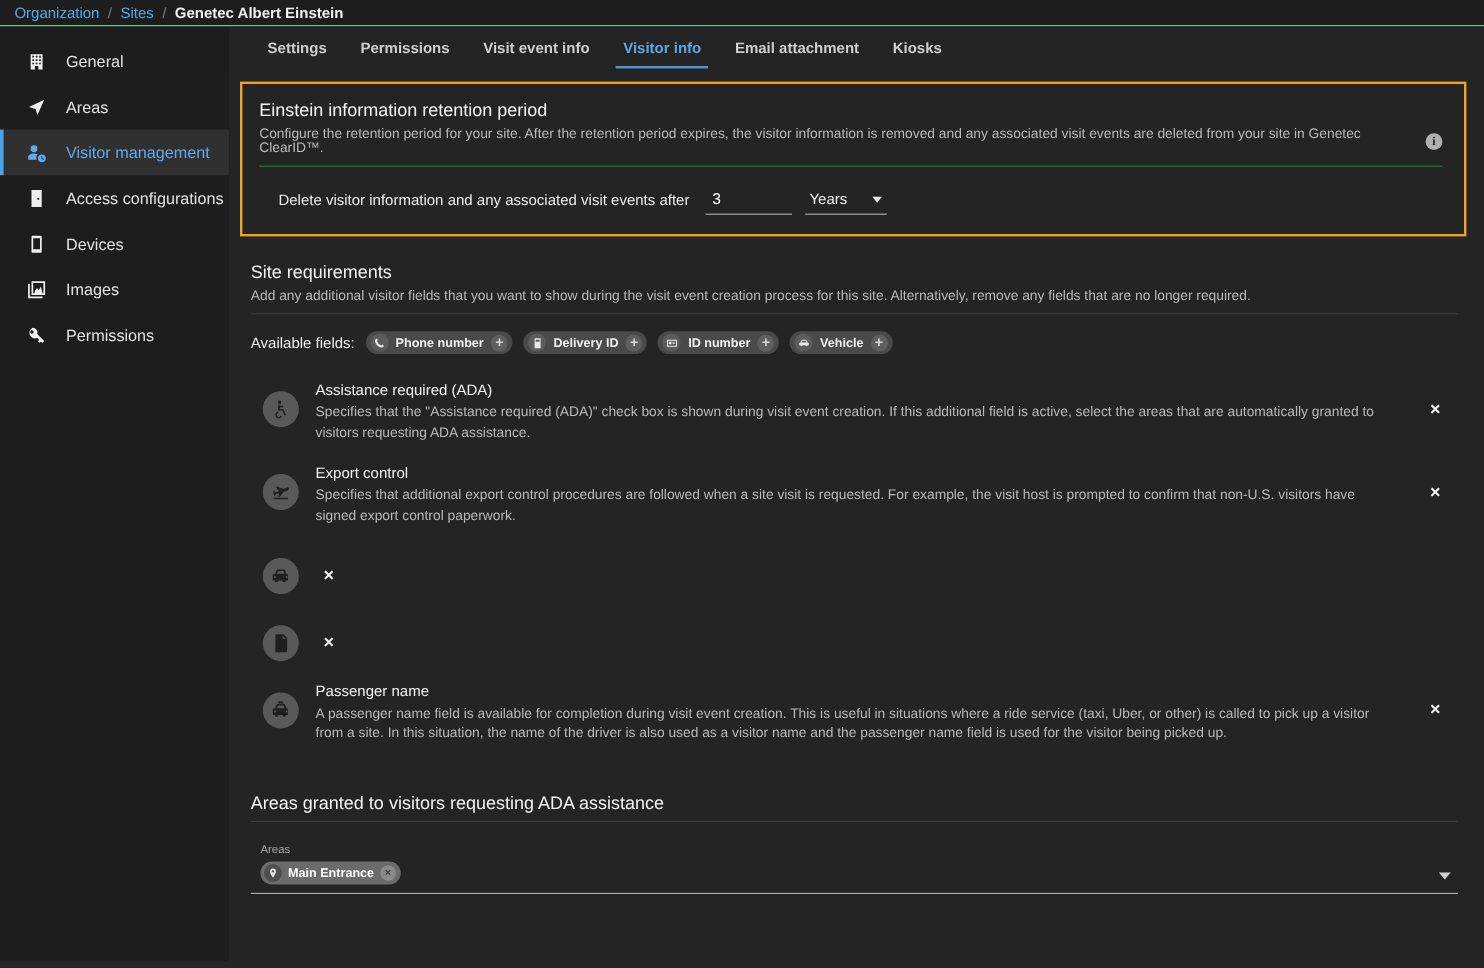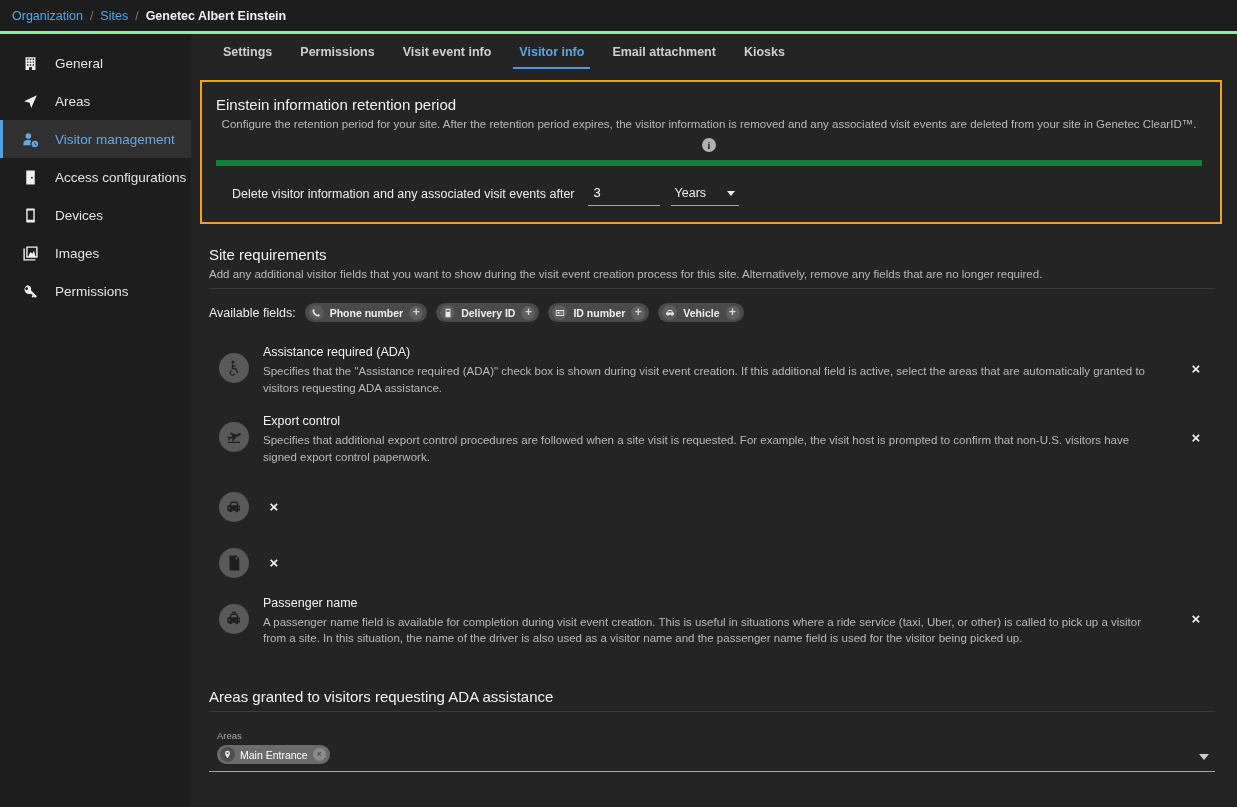"Organization" .breadcrumb { border-bottom: 3px solid #86efac -> 1px solid #86efac; height: 34px -> 22px }
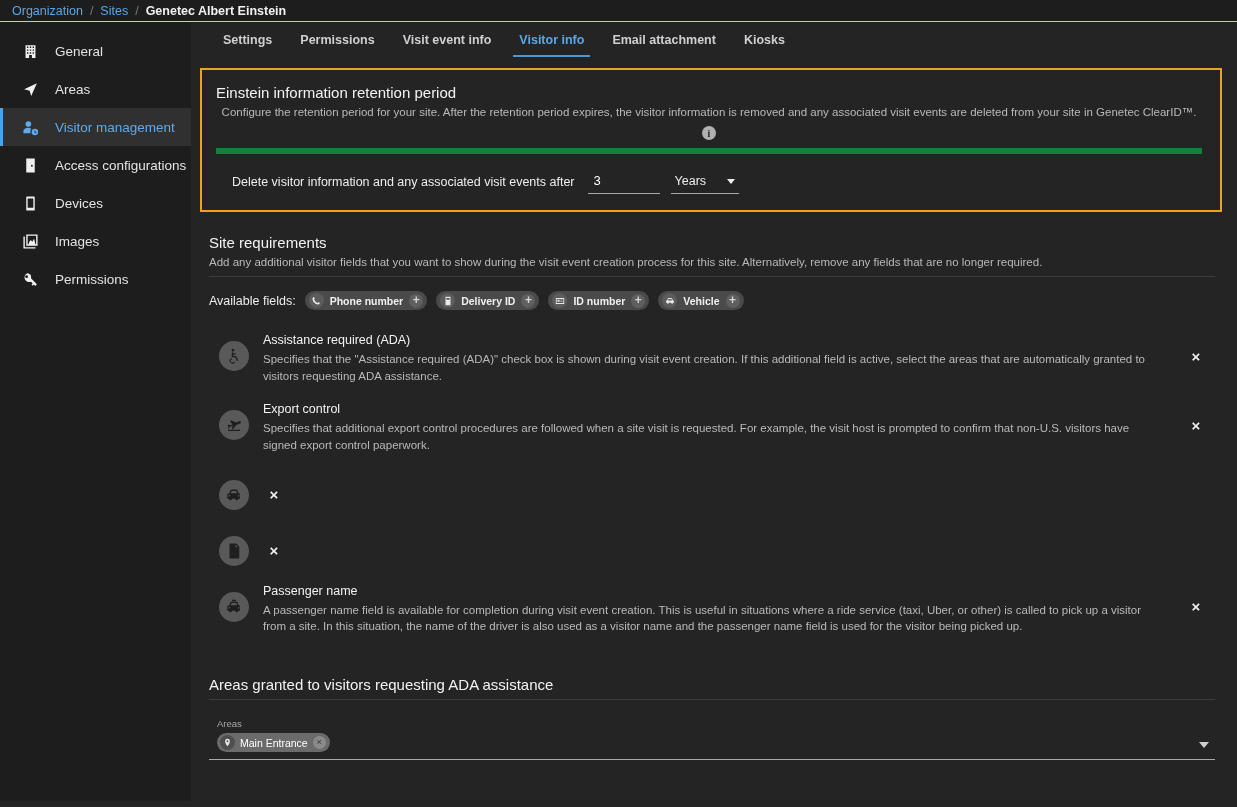"Configure the retention period for" .panel-sub { border-bottom: 6px solid #15803d -> 1px solid #15803d; flex-direction: column -> none }
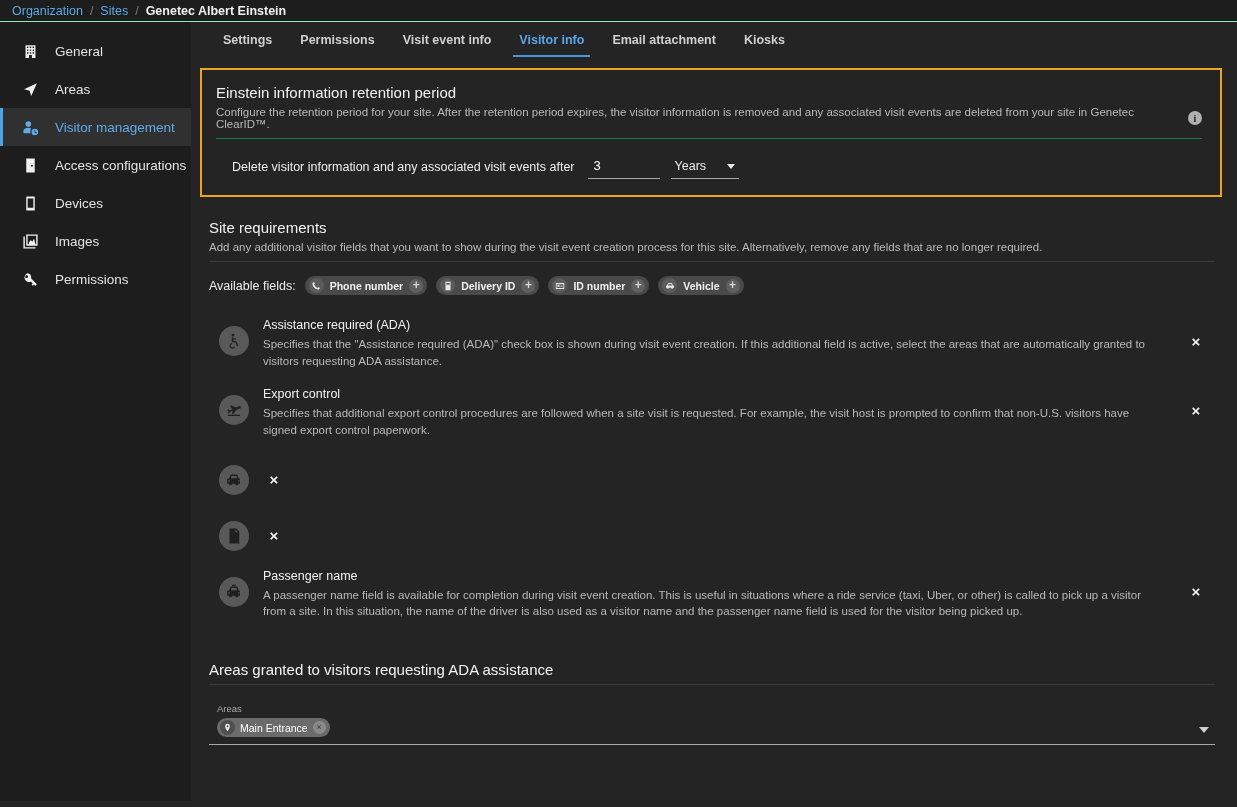"Main Entrance" .area-chip { font-weight: normal -> bold }
